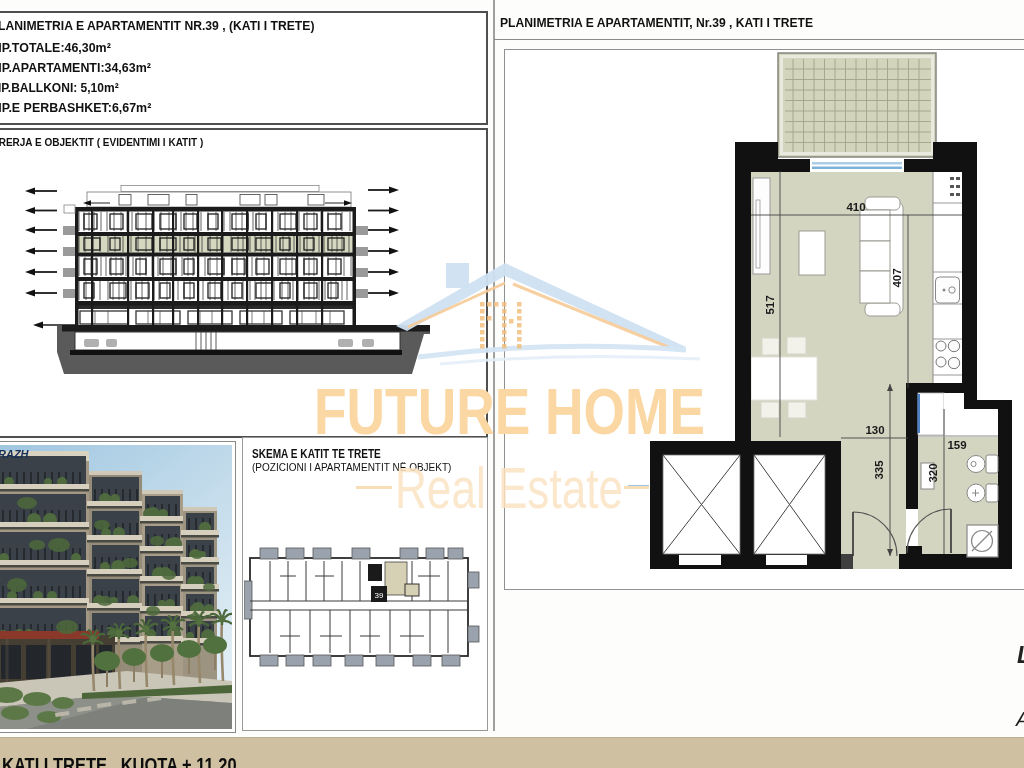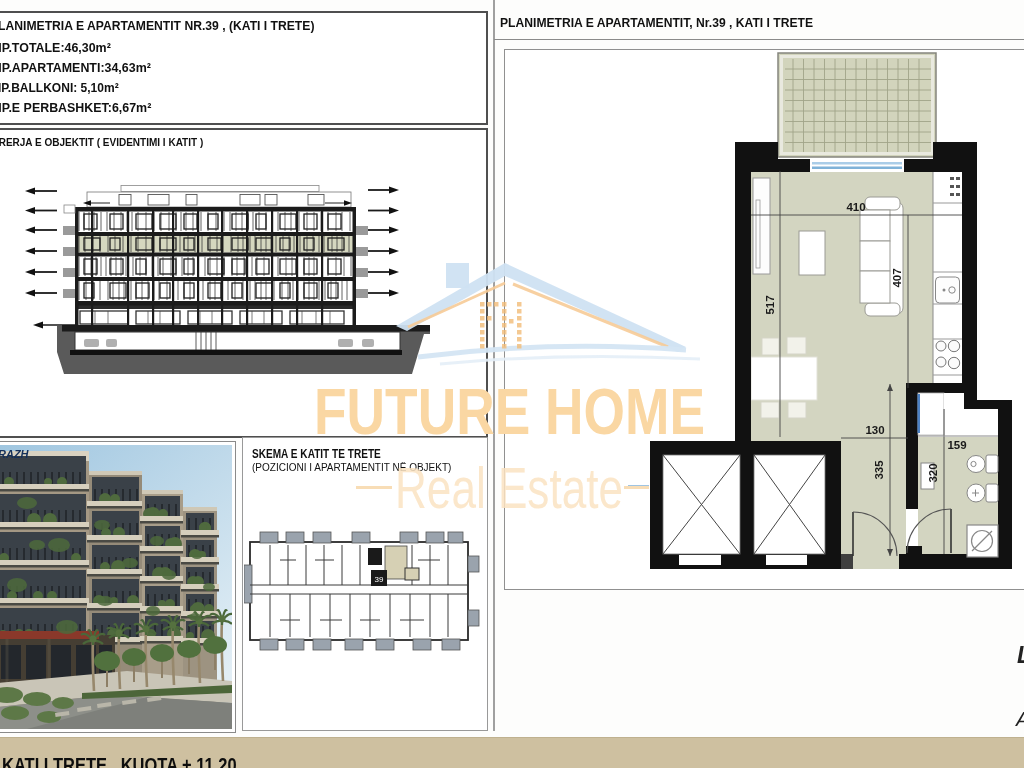"39" div.abs { top: 520px -> 536px }
